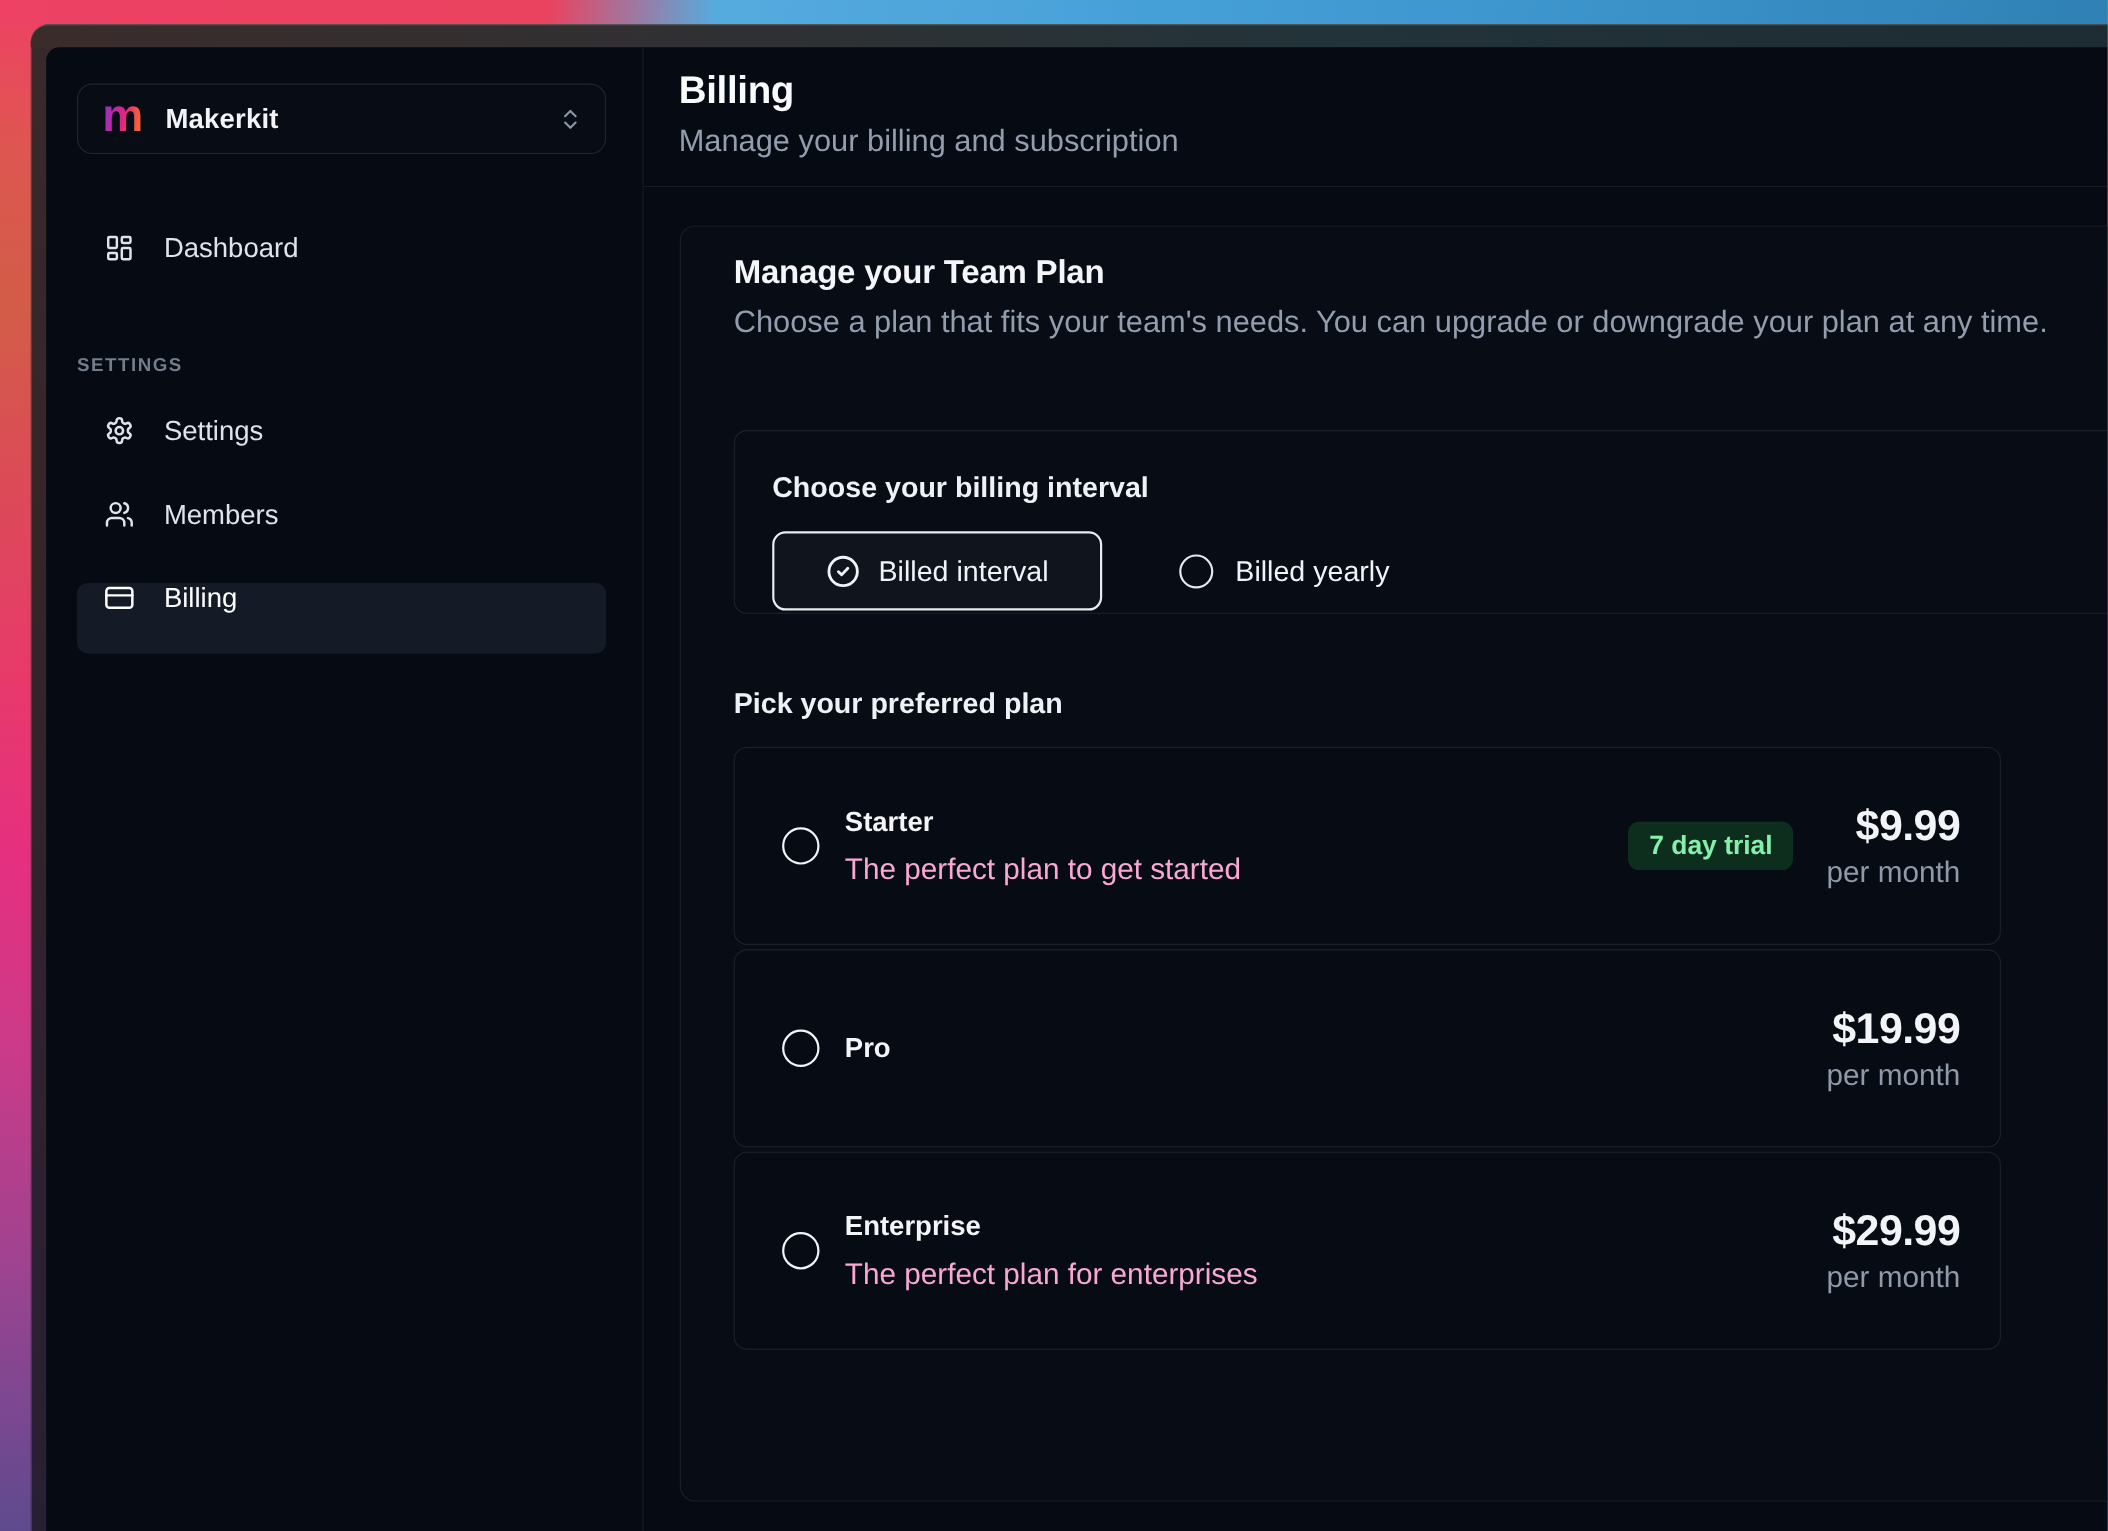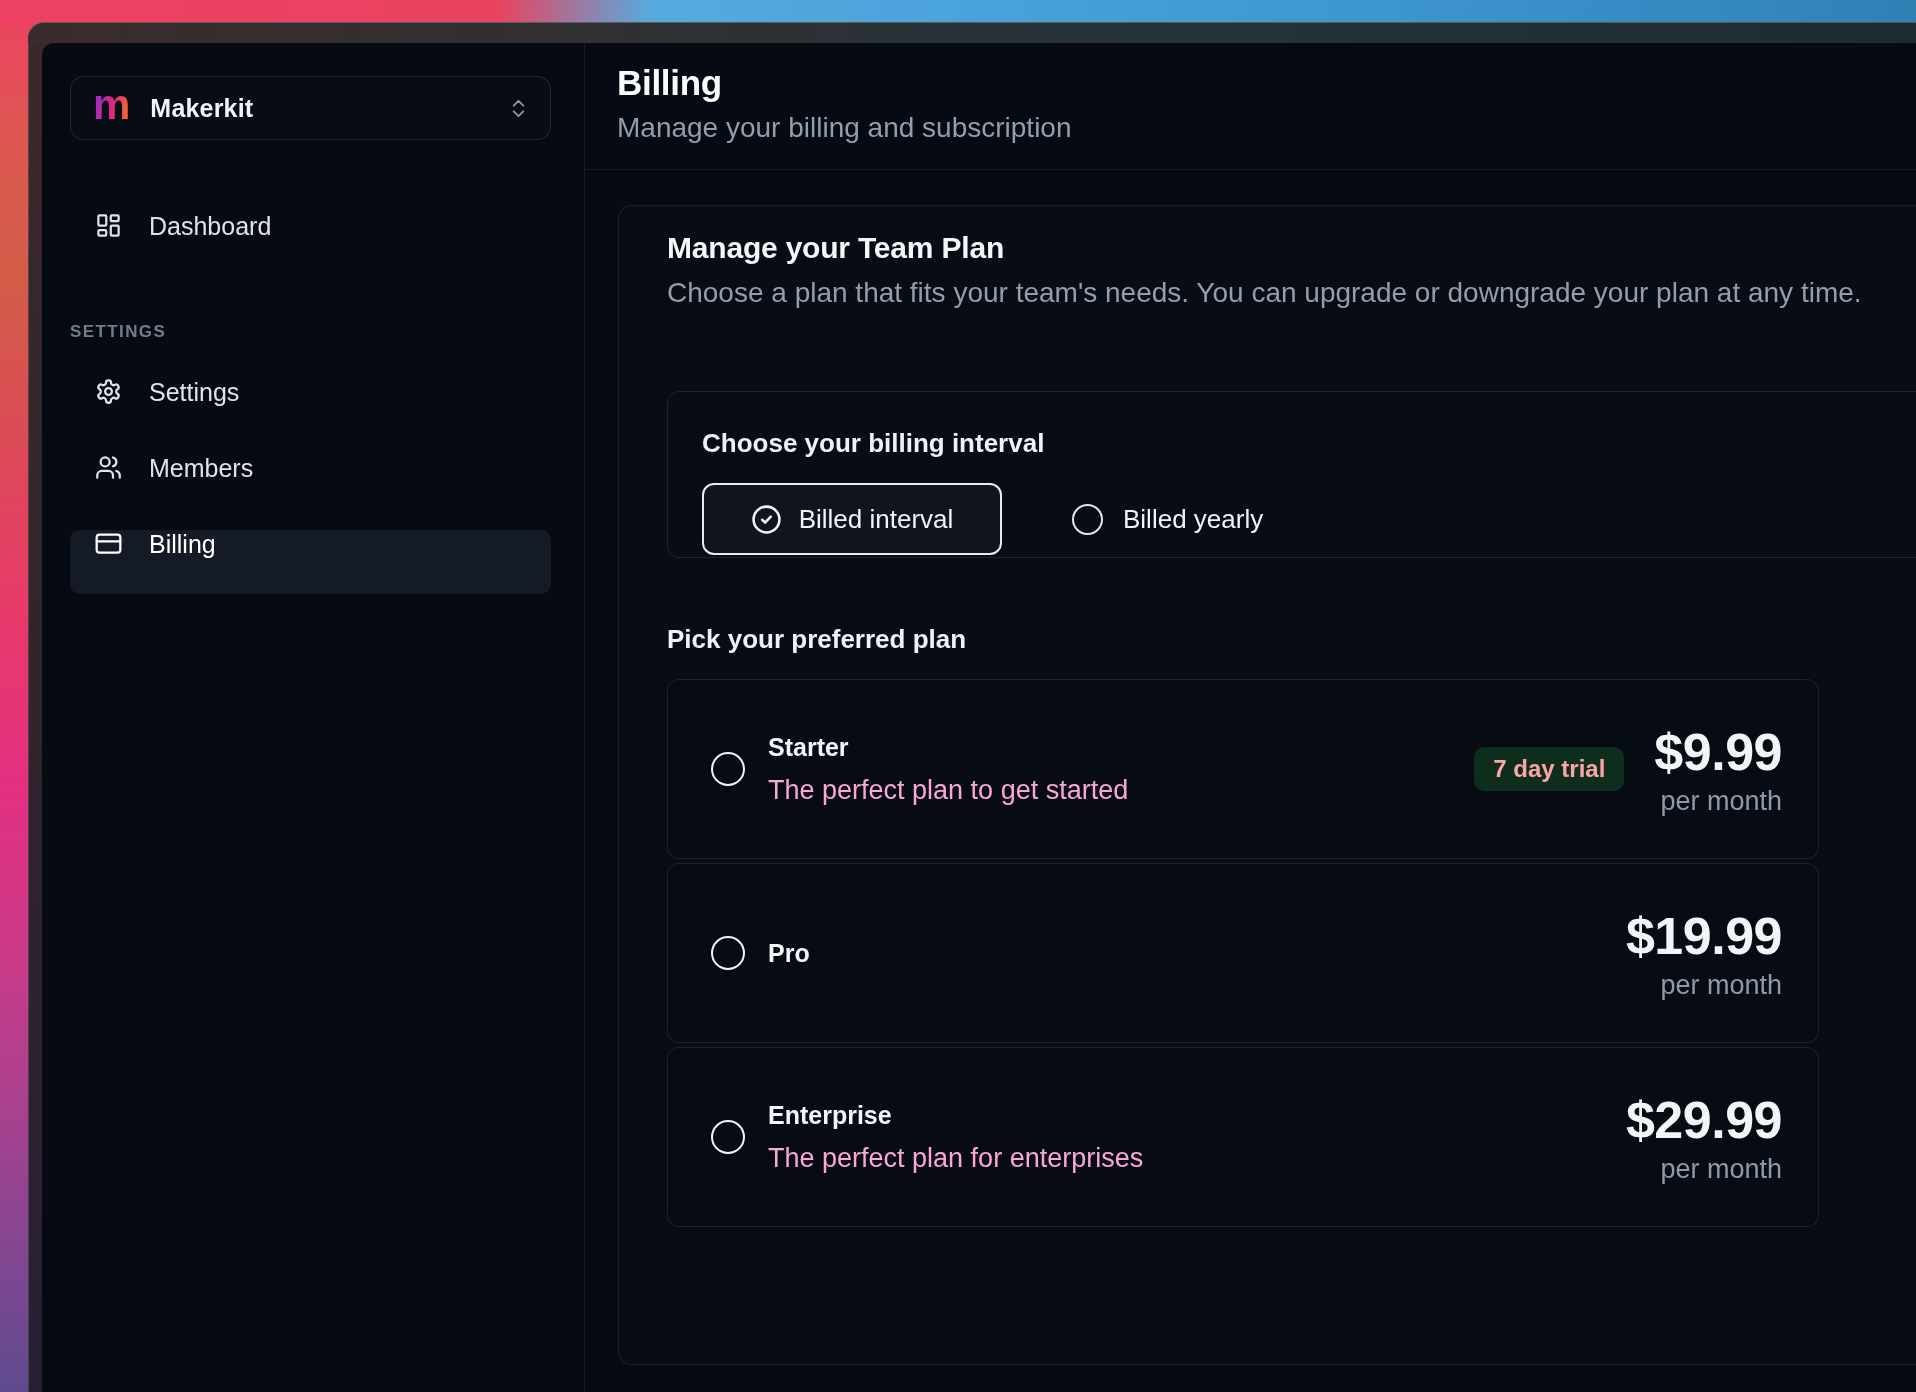"7 day trial" .trial-badge { color: #fca5a5 -> #86efac }
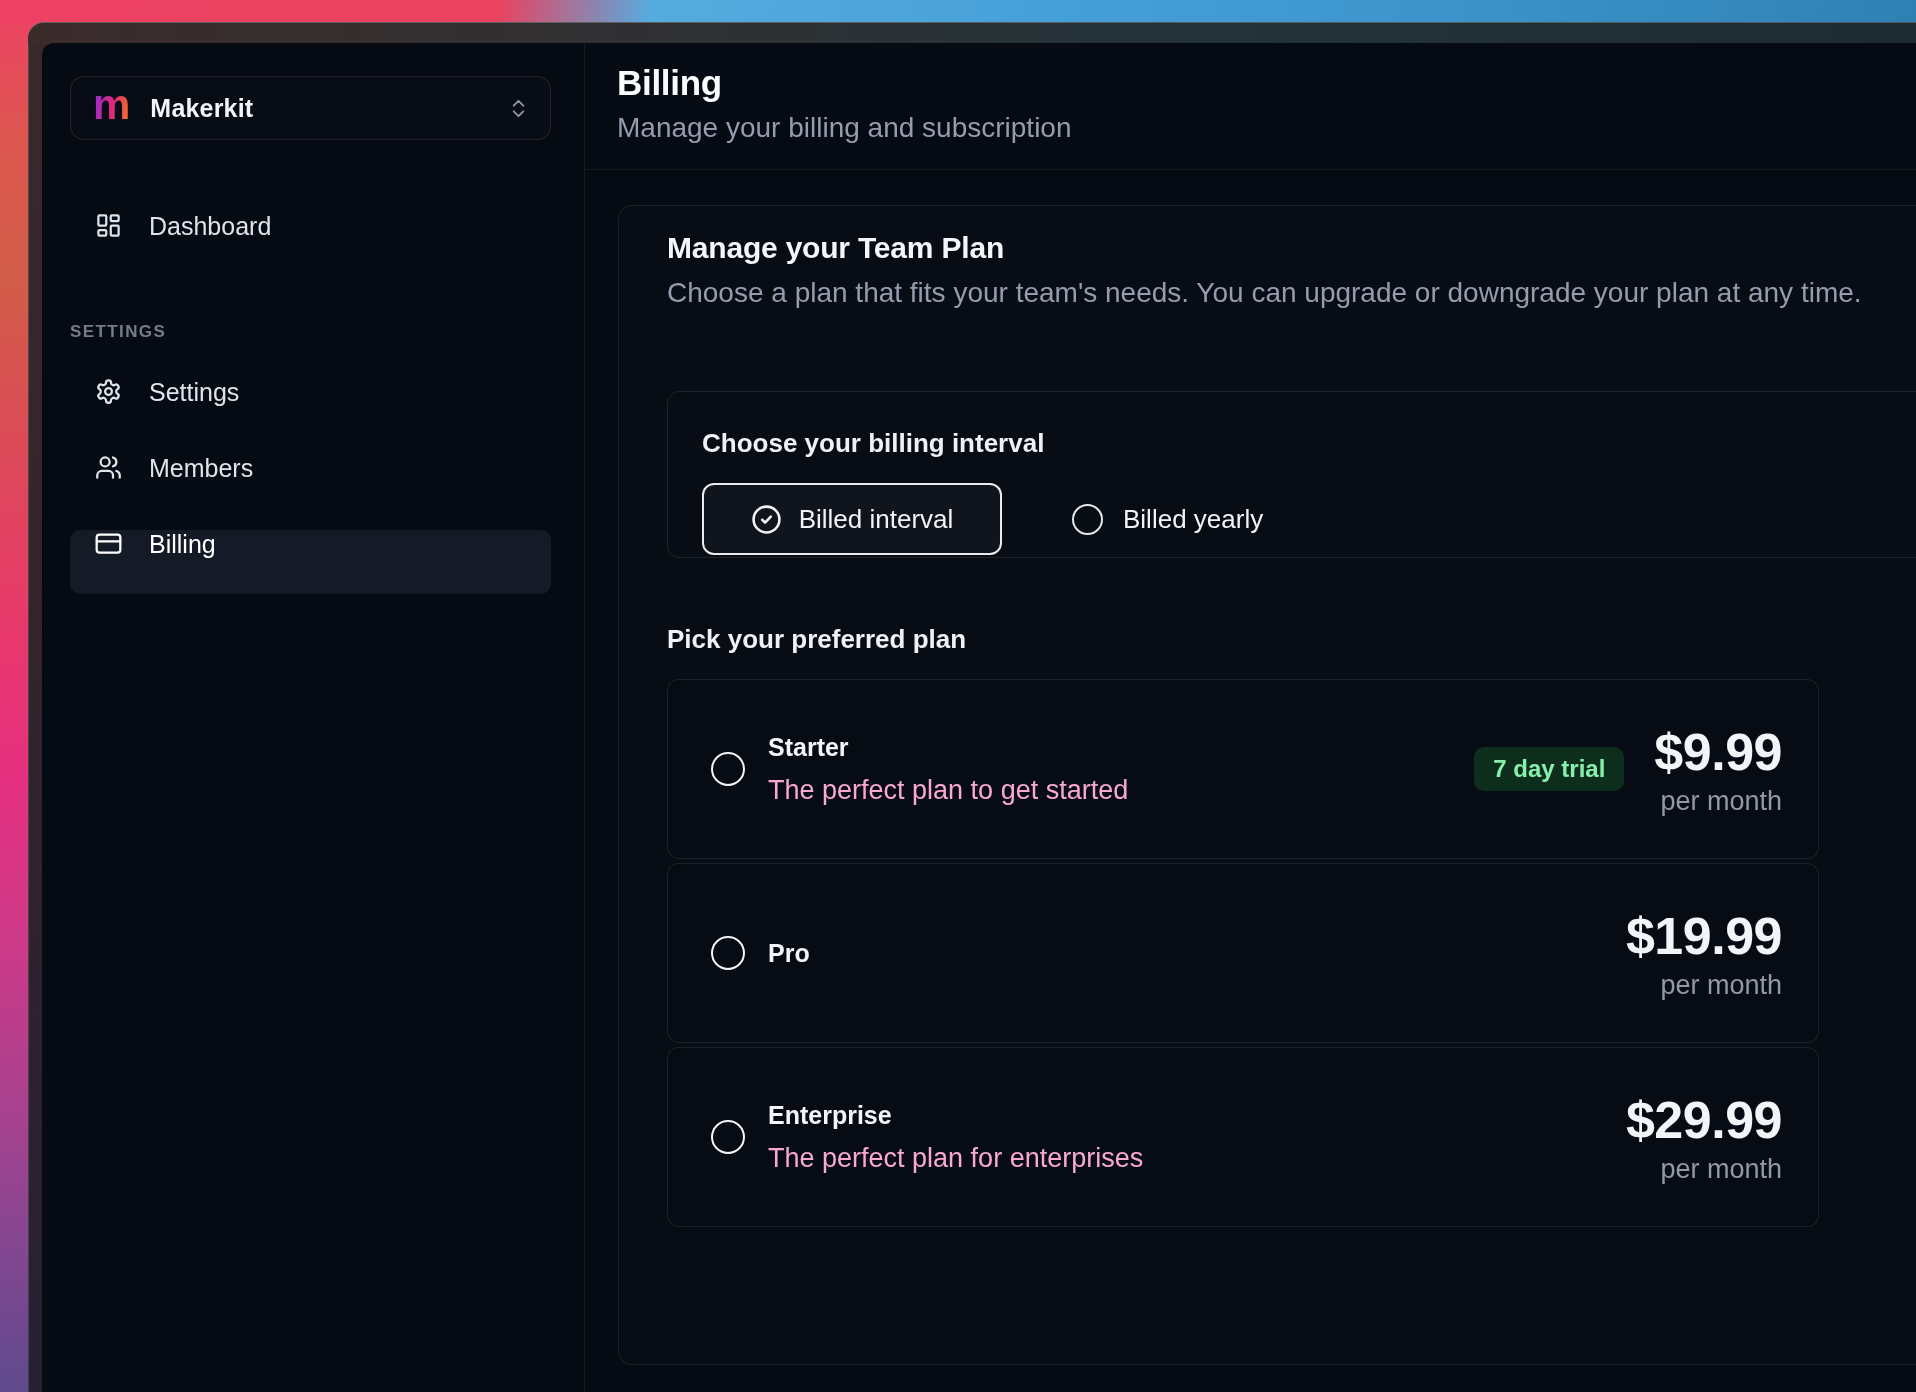"$9.99" .plan-price { font-size: 52px -> 39px }
